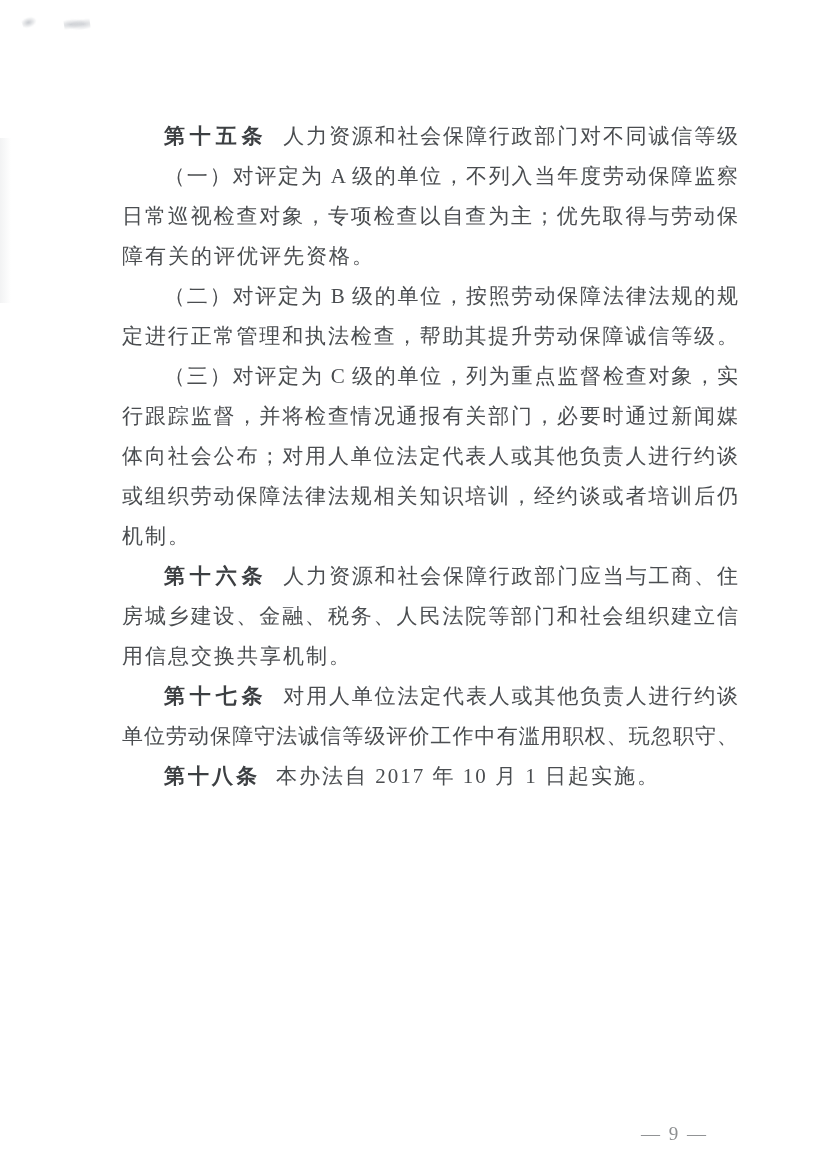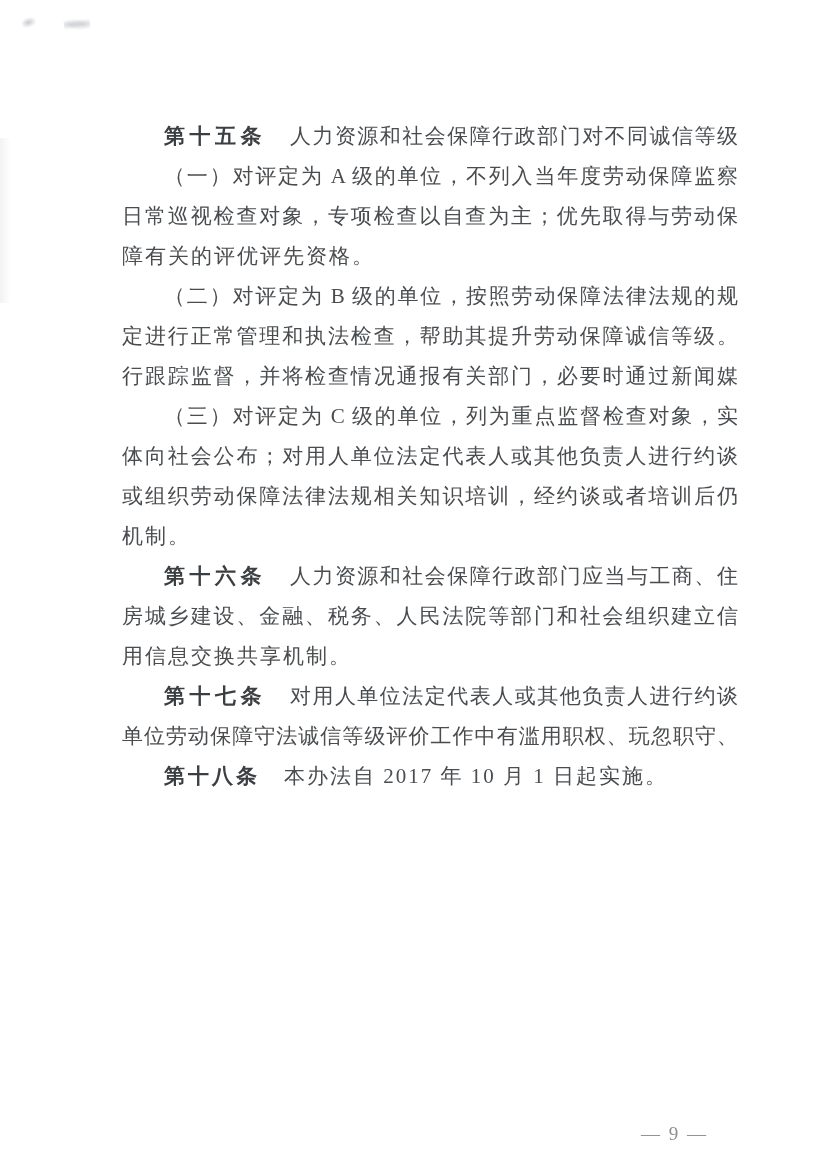"第十五条" .term { margin-right: 24px -> 16px }
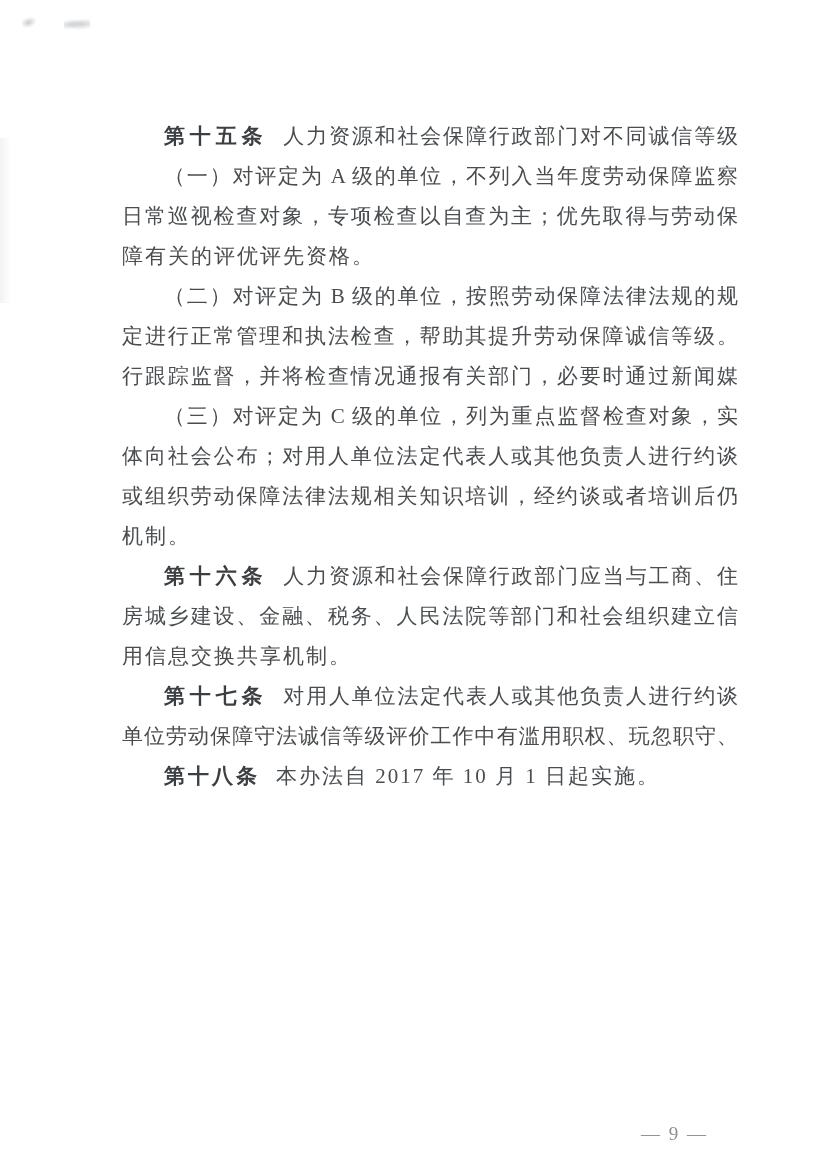"行跟踪监督，并将检查情况通报有关部门，必要时通过新闻媒" div.ln { order: before "（三）对评定为 C 级的单位，列为重点监督检查对象，实" -> after "（三）对评定为 C 级的单位，列为重点监督检查对象，实" }
